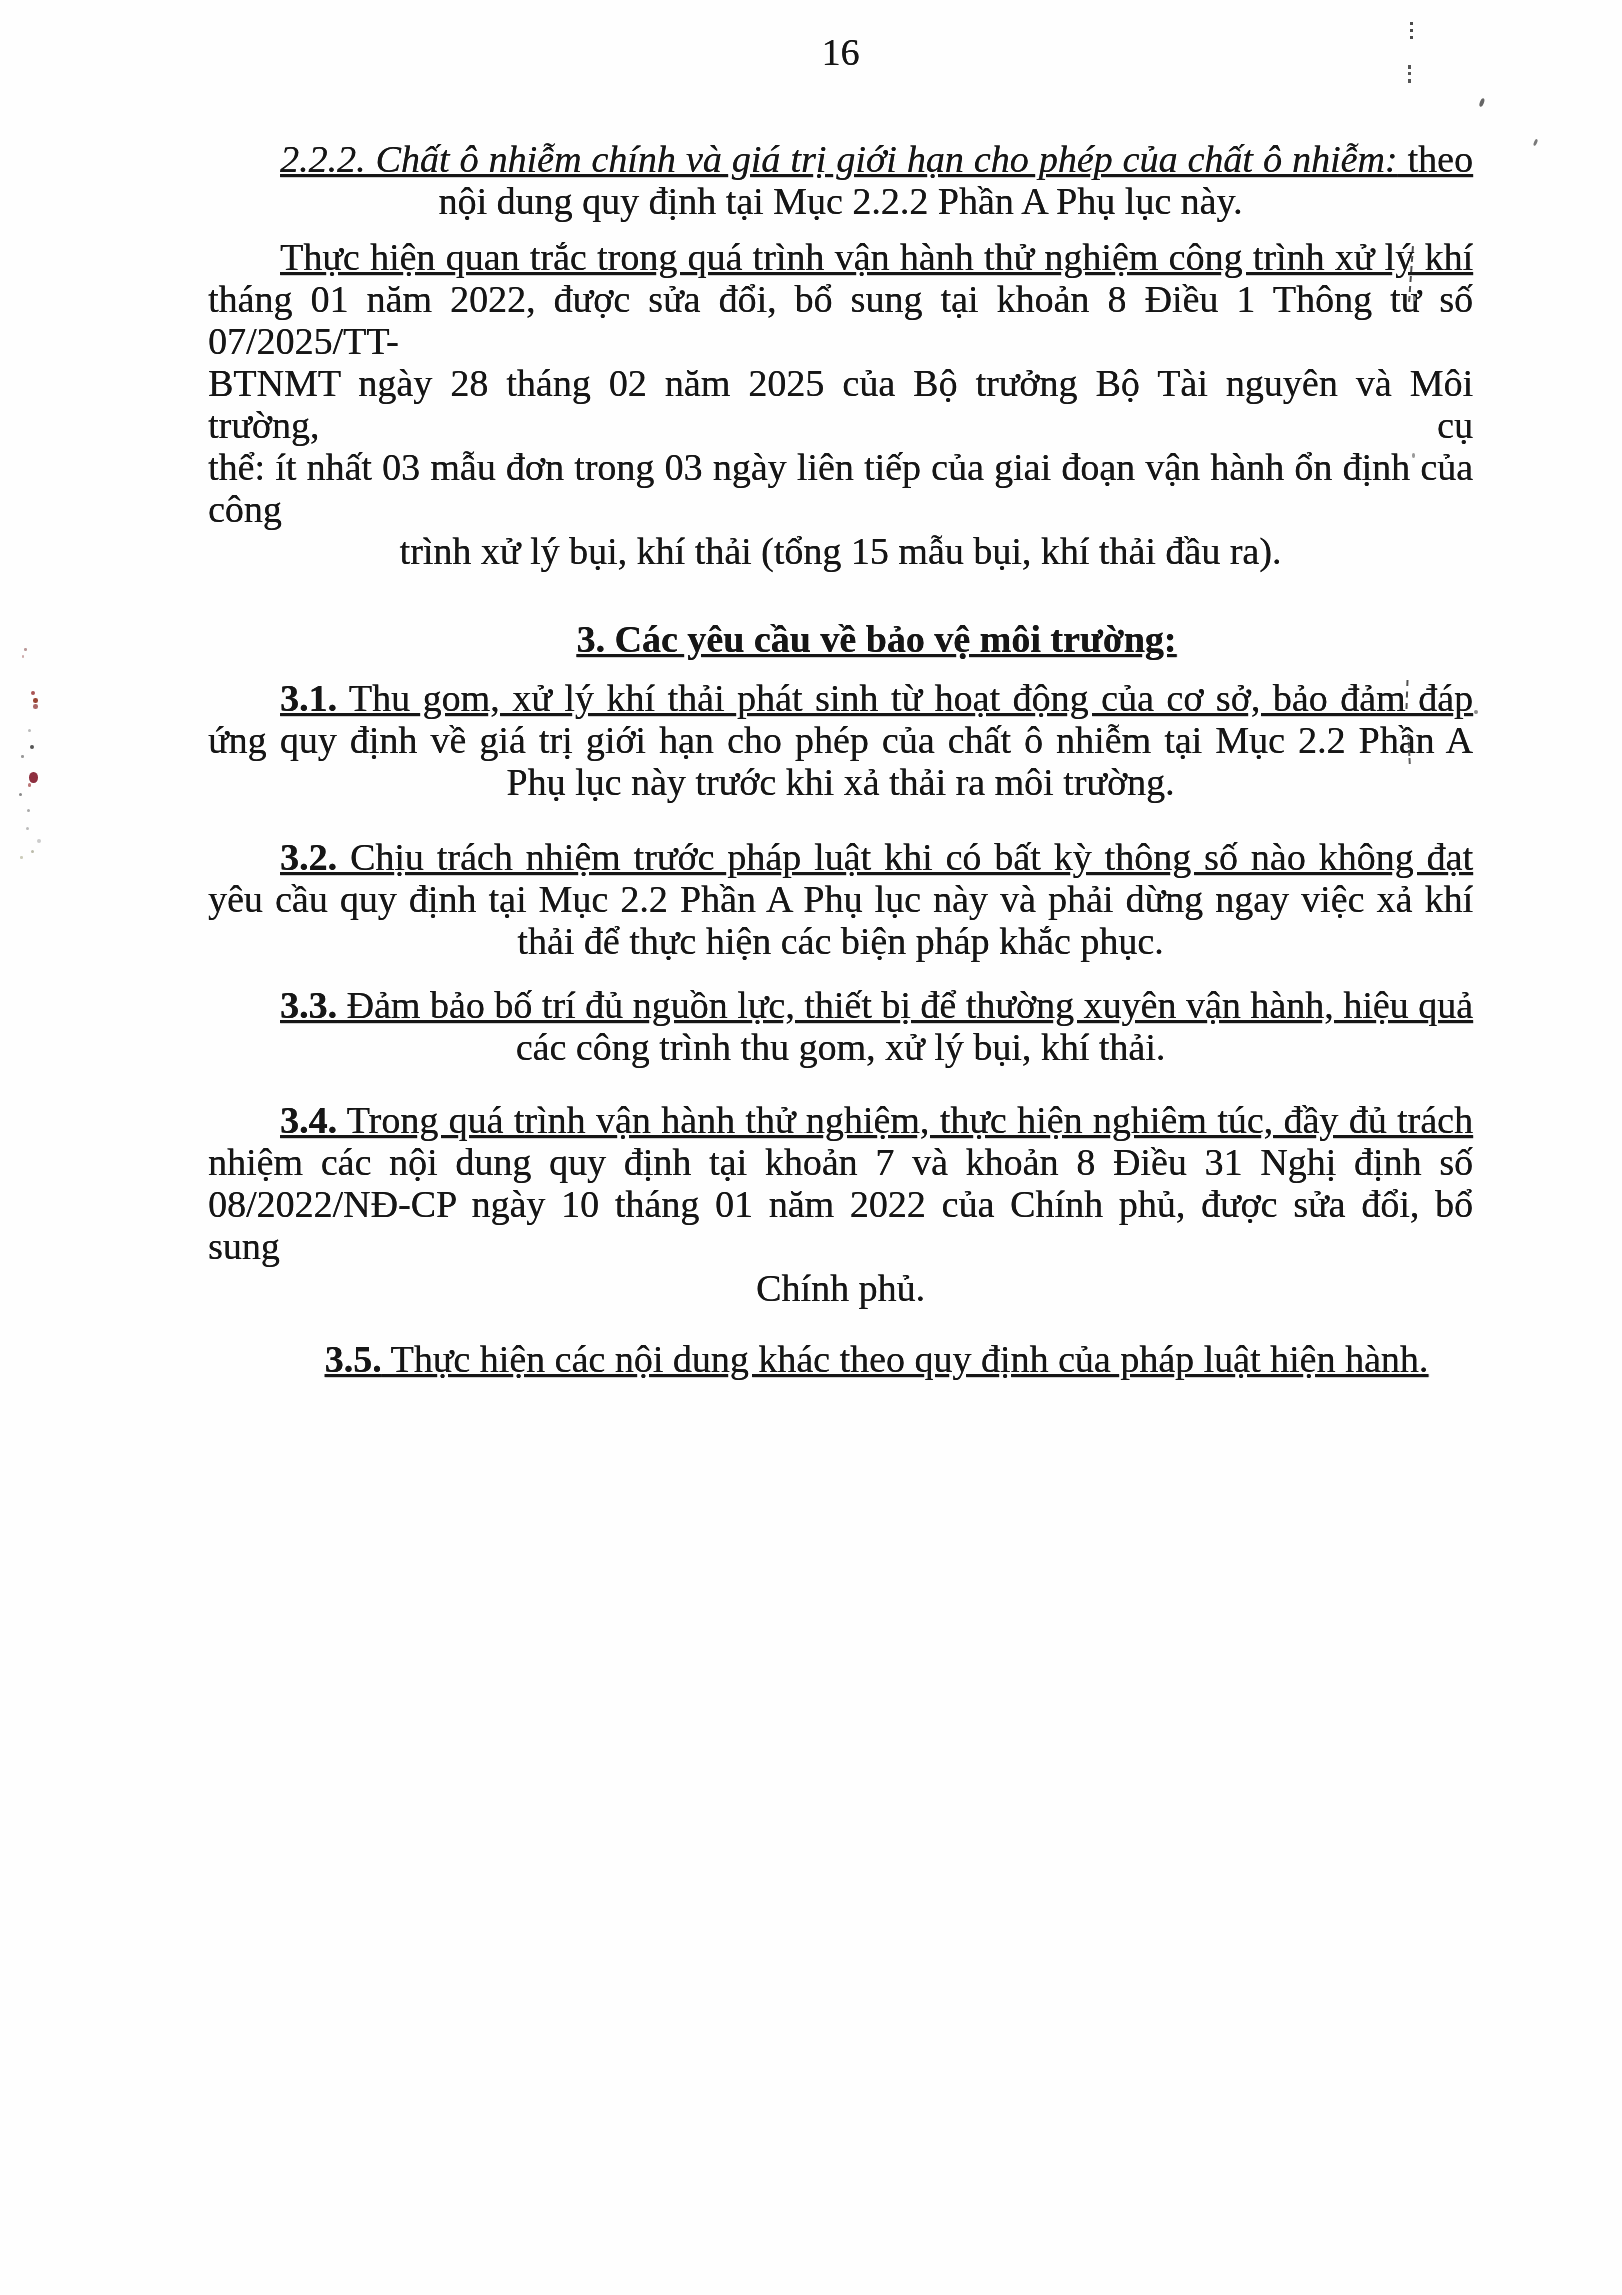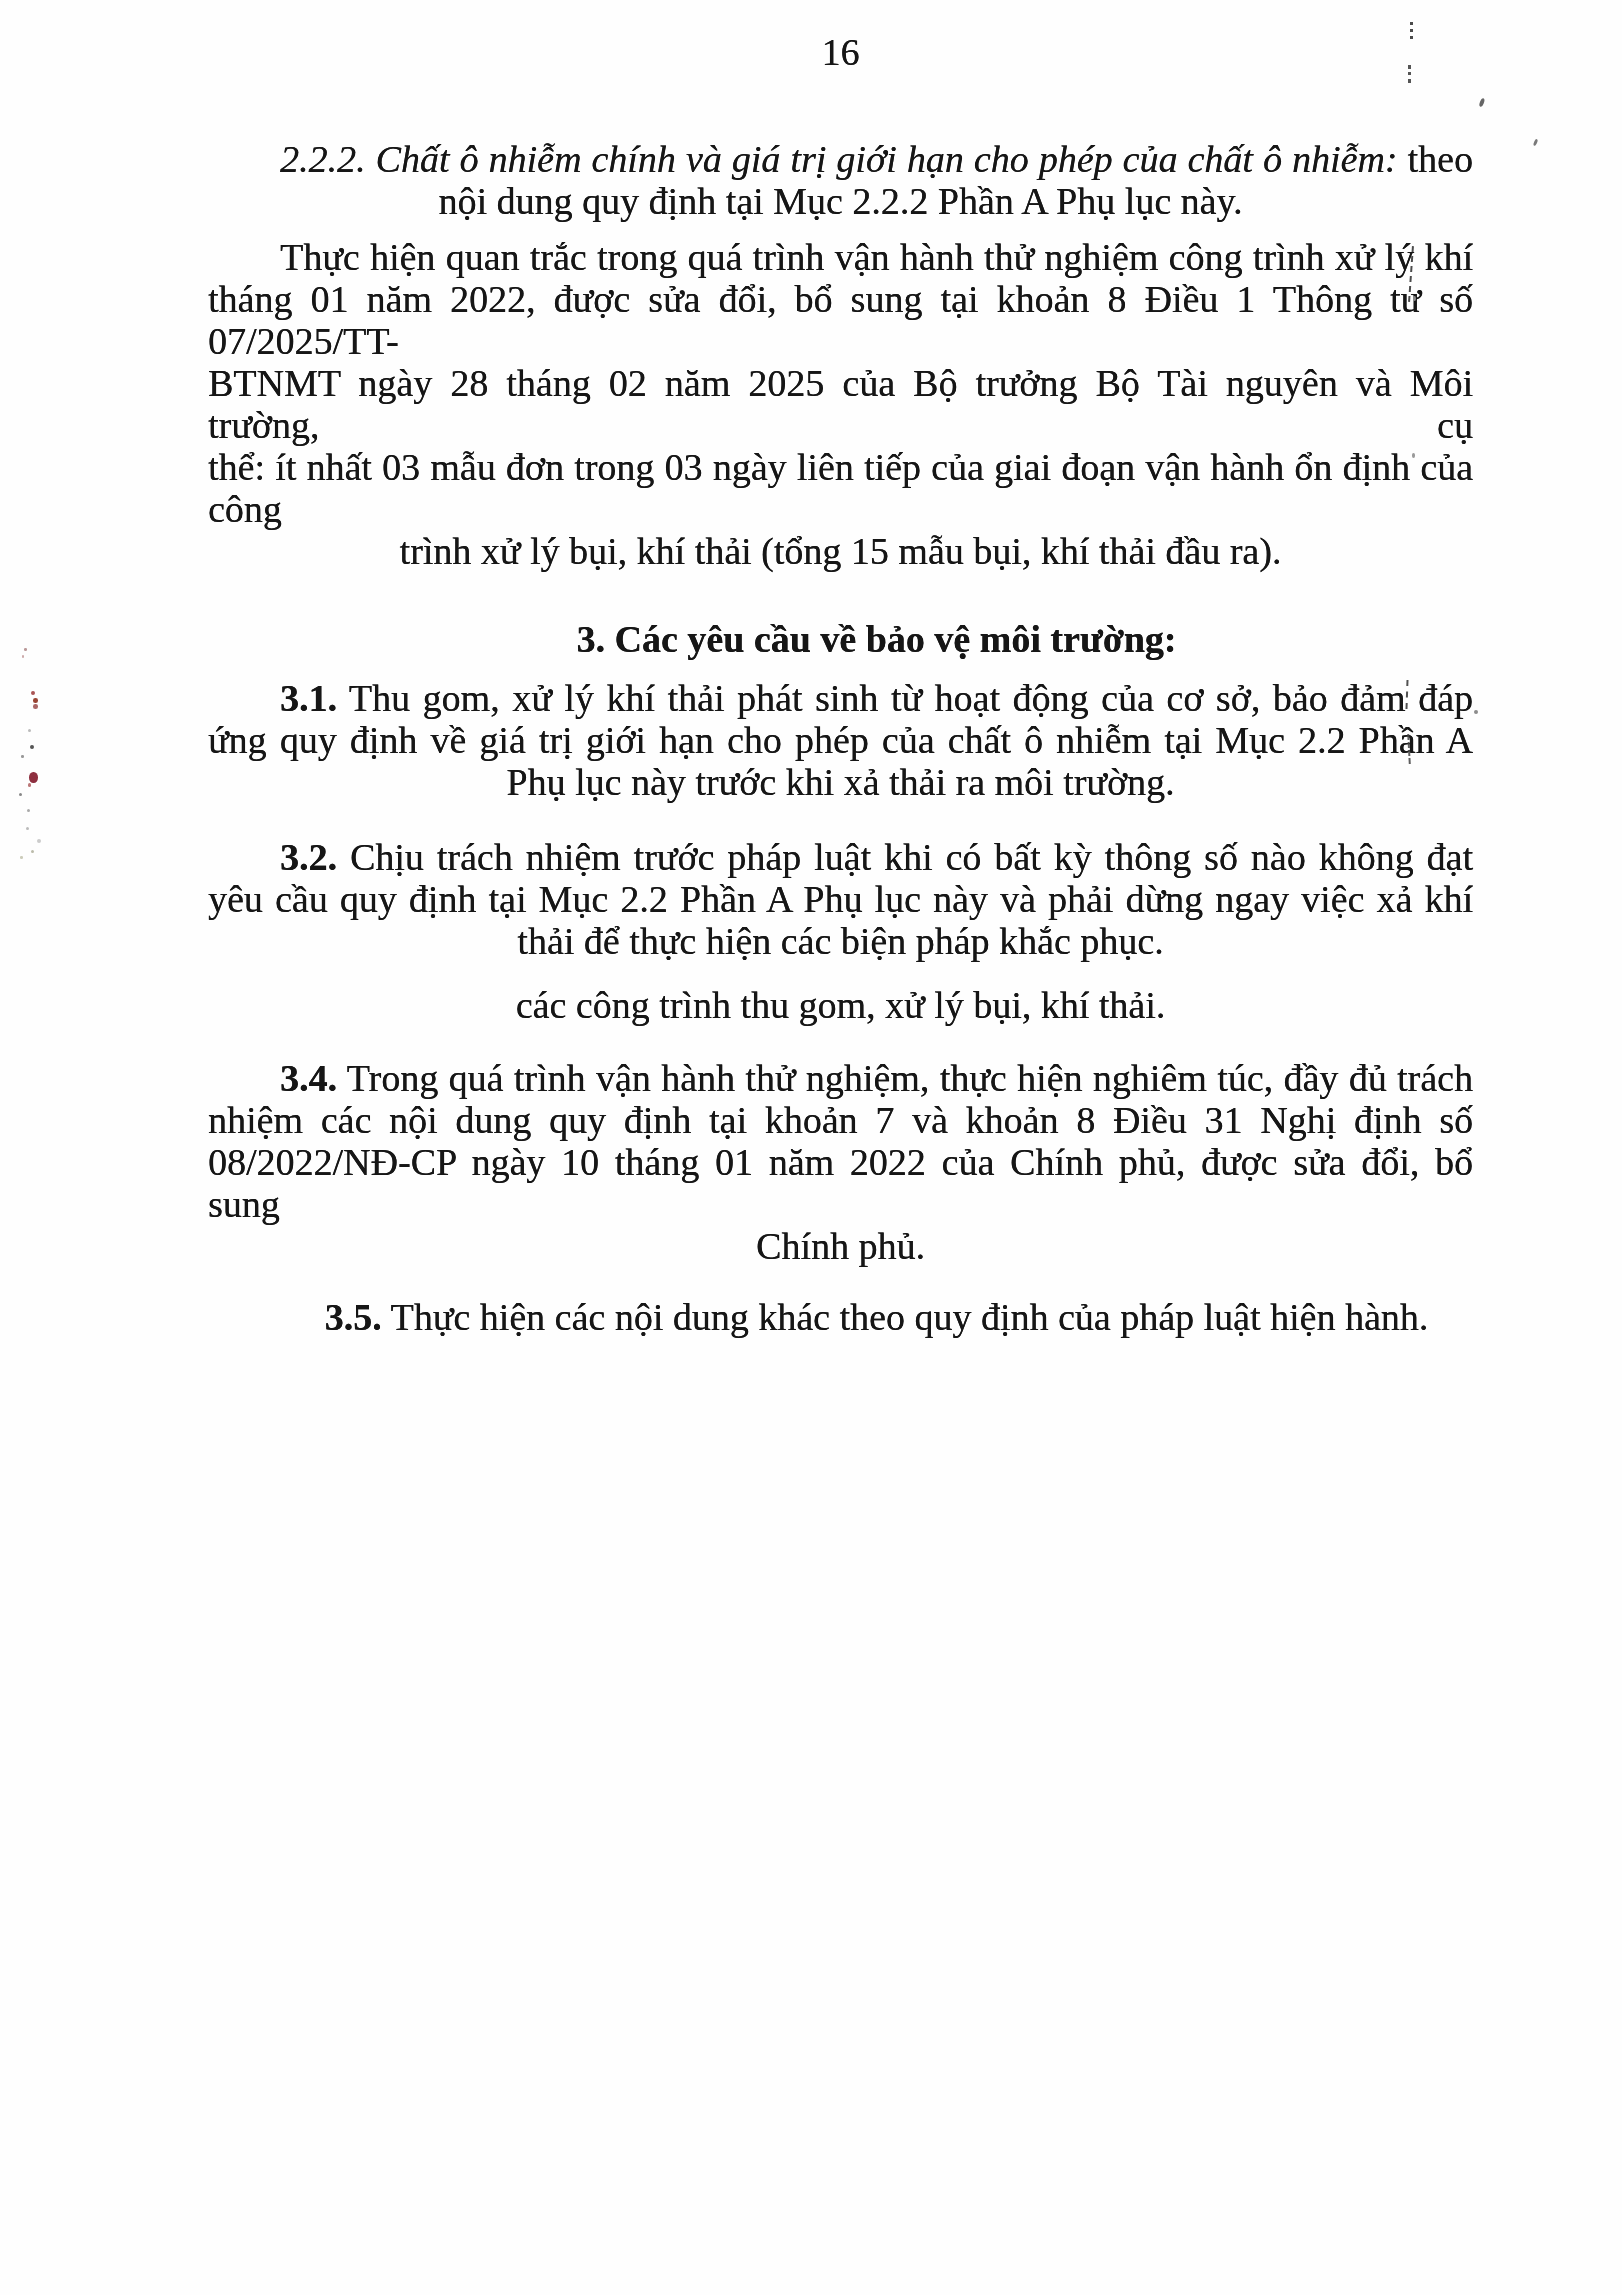"2.2.2. Chất ô nhiễm chính" .ind { text-decoration: none -> underline }
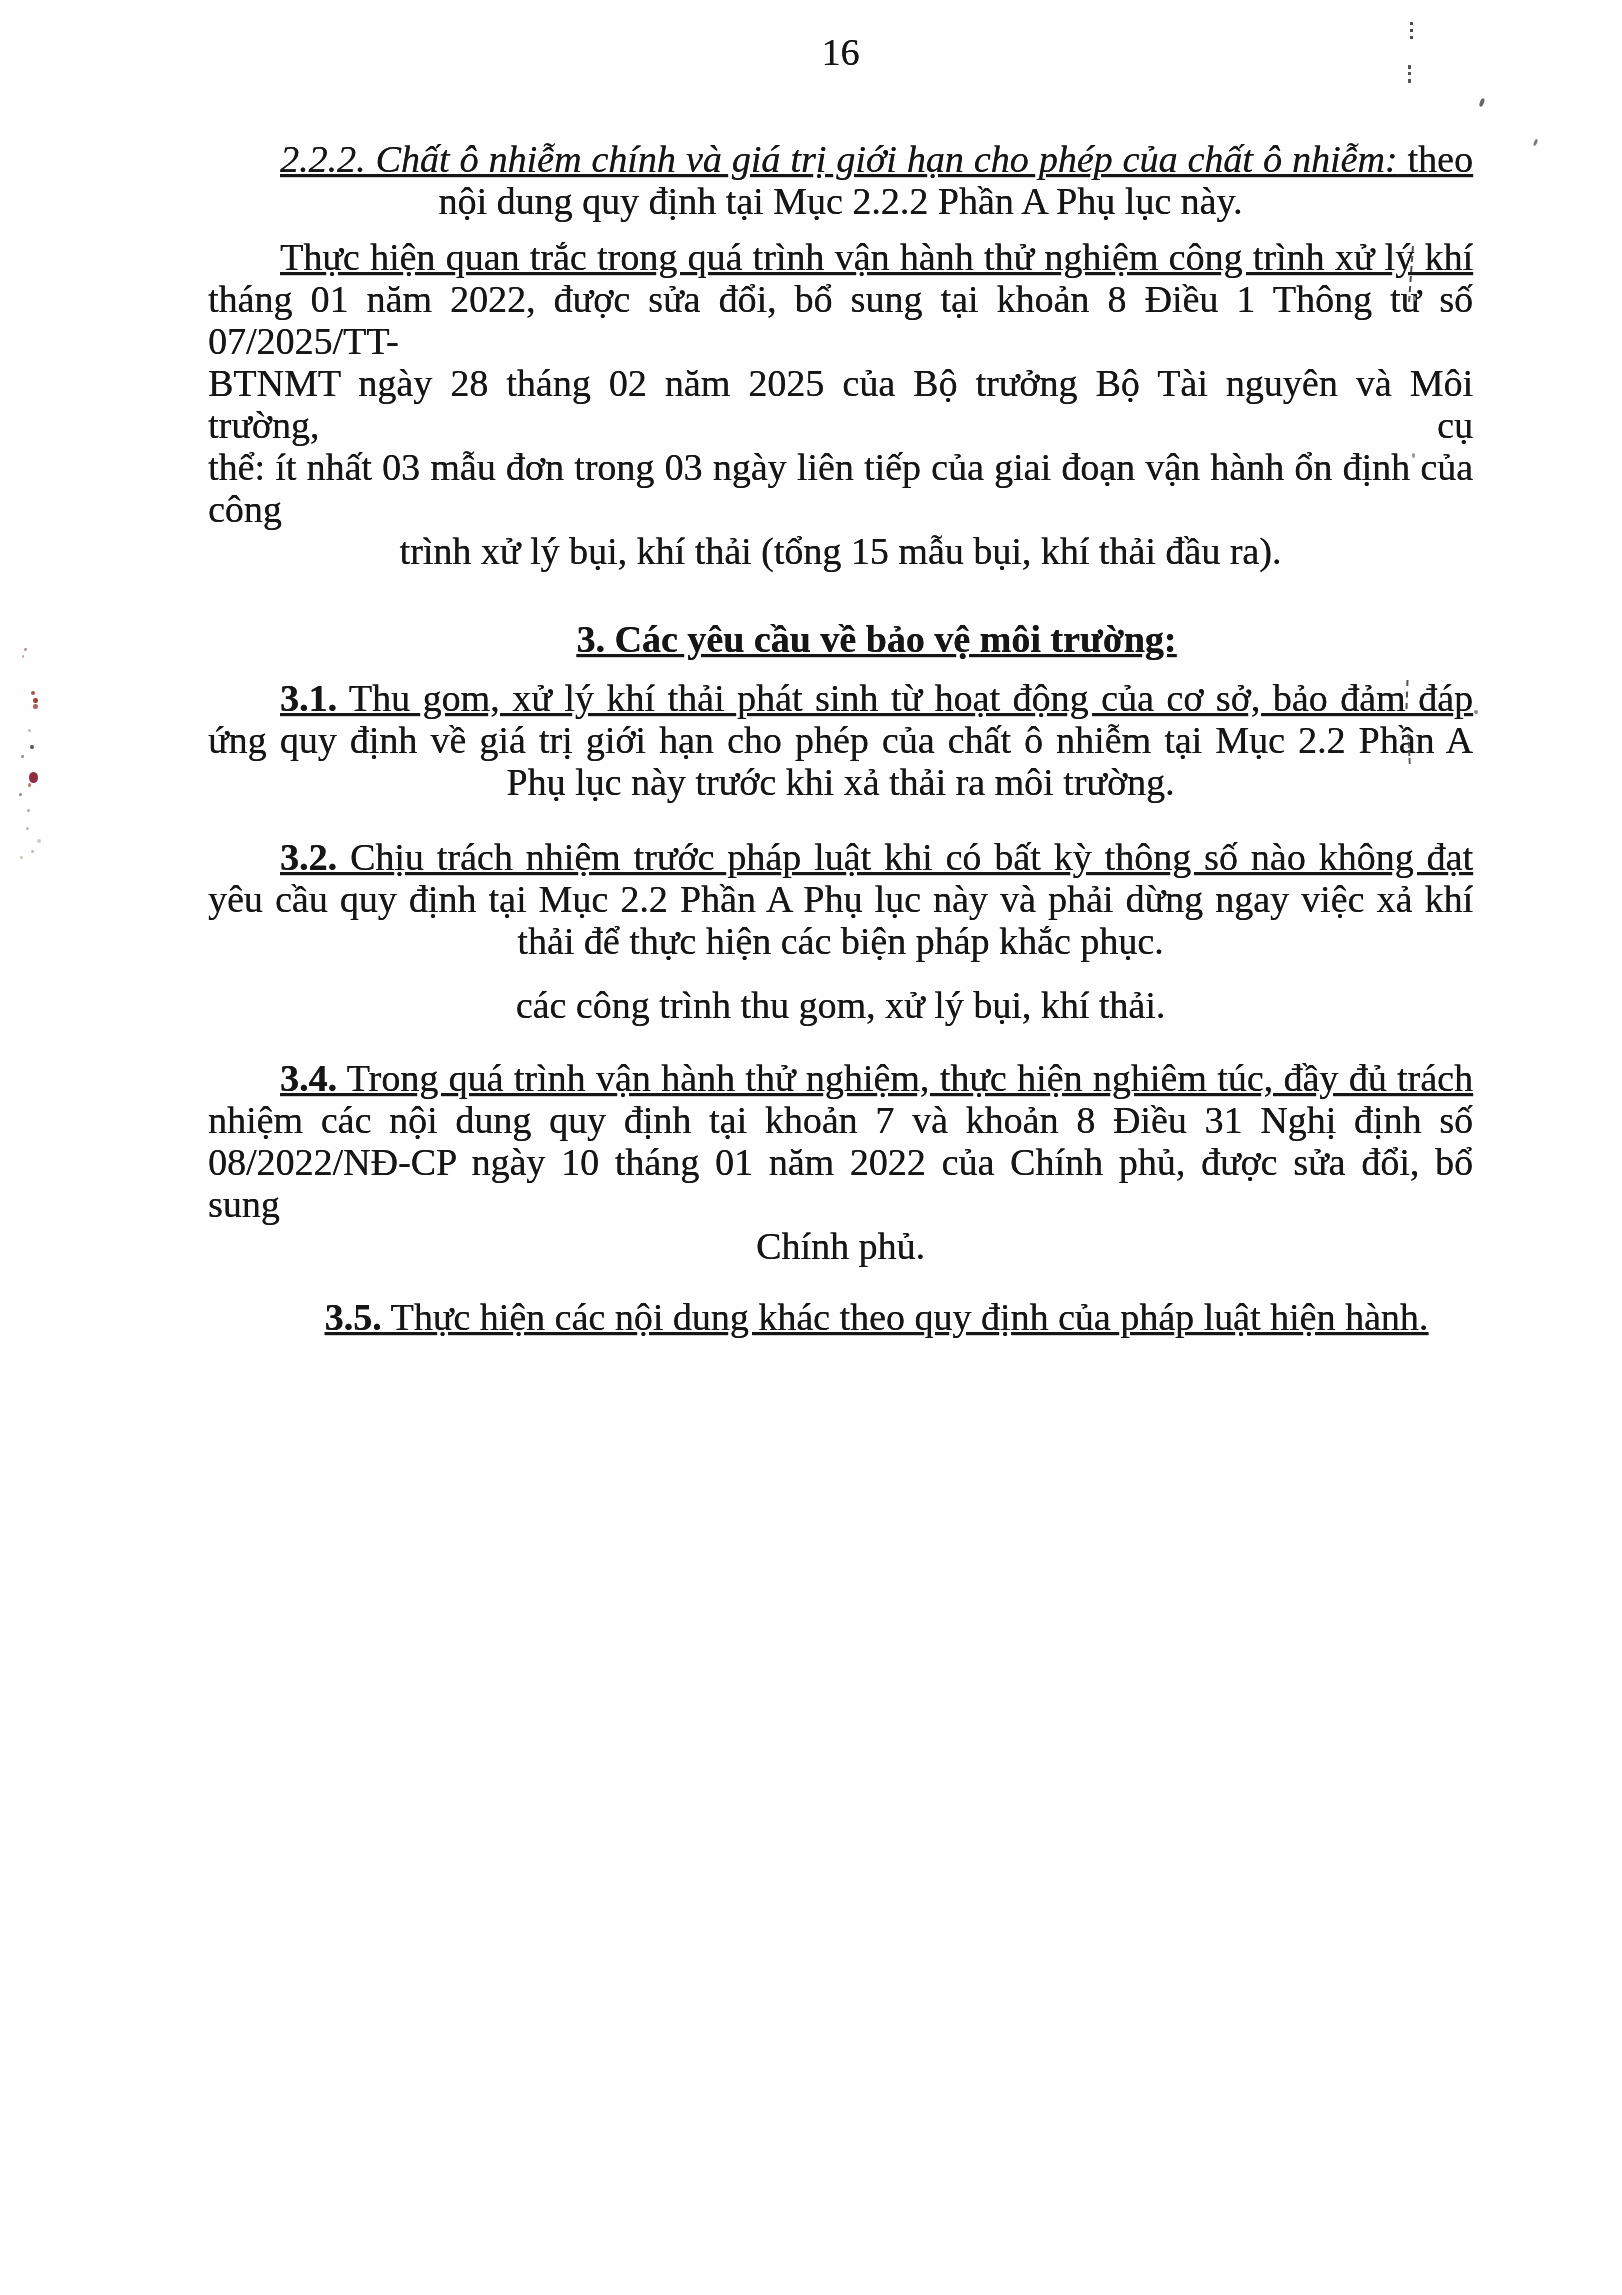"3.3. Đảm bảo bố trí" div.line { html: none -> <div><span>3.3.</span><span> Đảm bảo bố trí đủ nguồn lực, thiết bị để thường xuyên vận hành, hiệu quả</span></div> }
